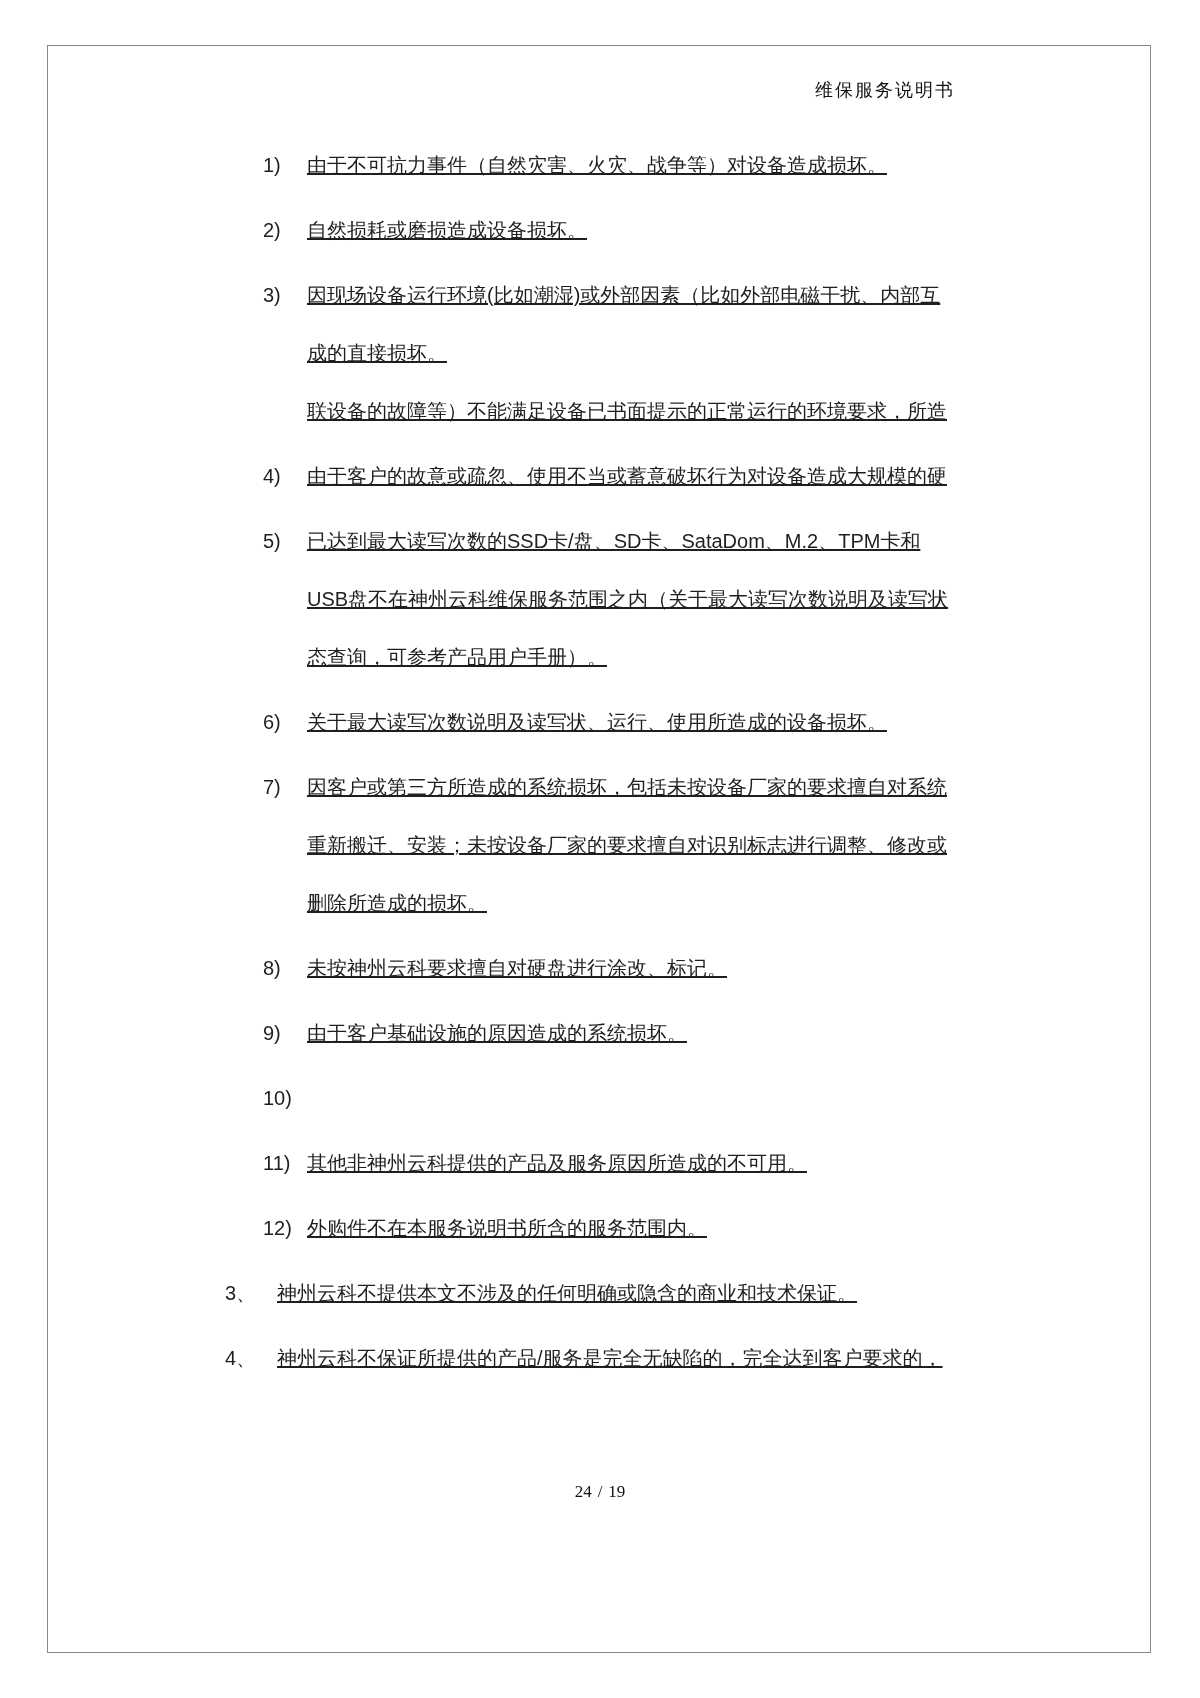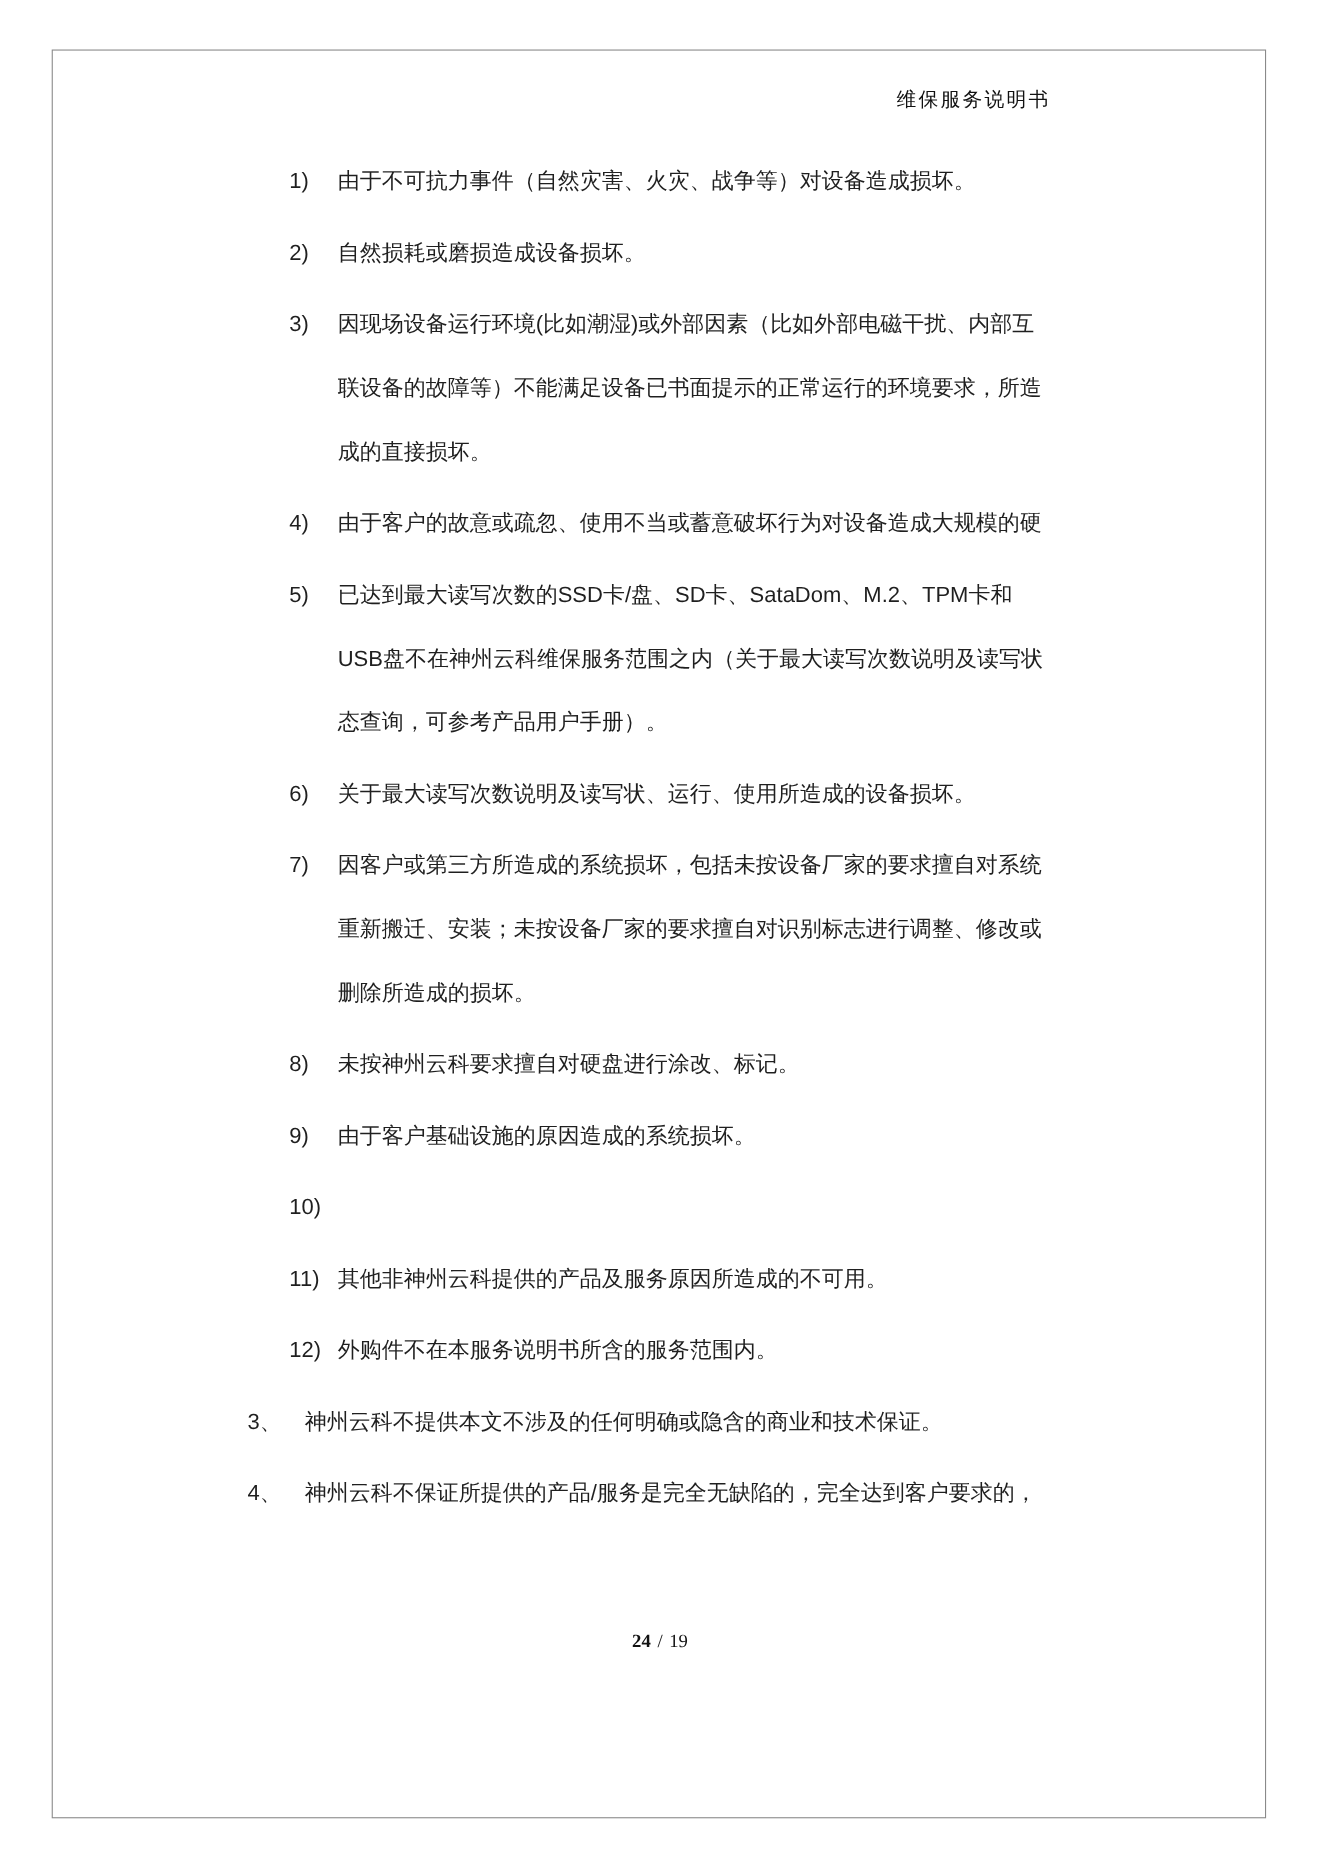"由于不可抗力事件（自然灾害、火灾、战争等）对设备造成损坏。" .lines { text-decoration: none -> underline }
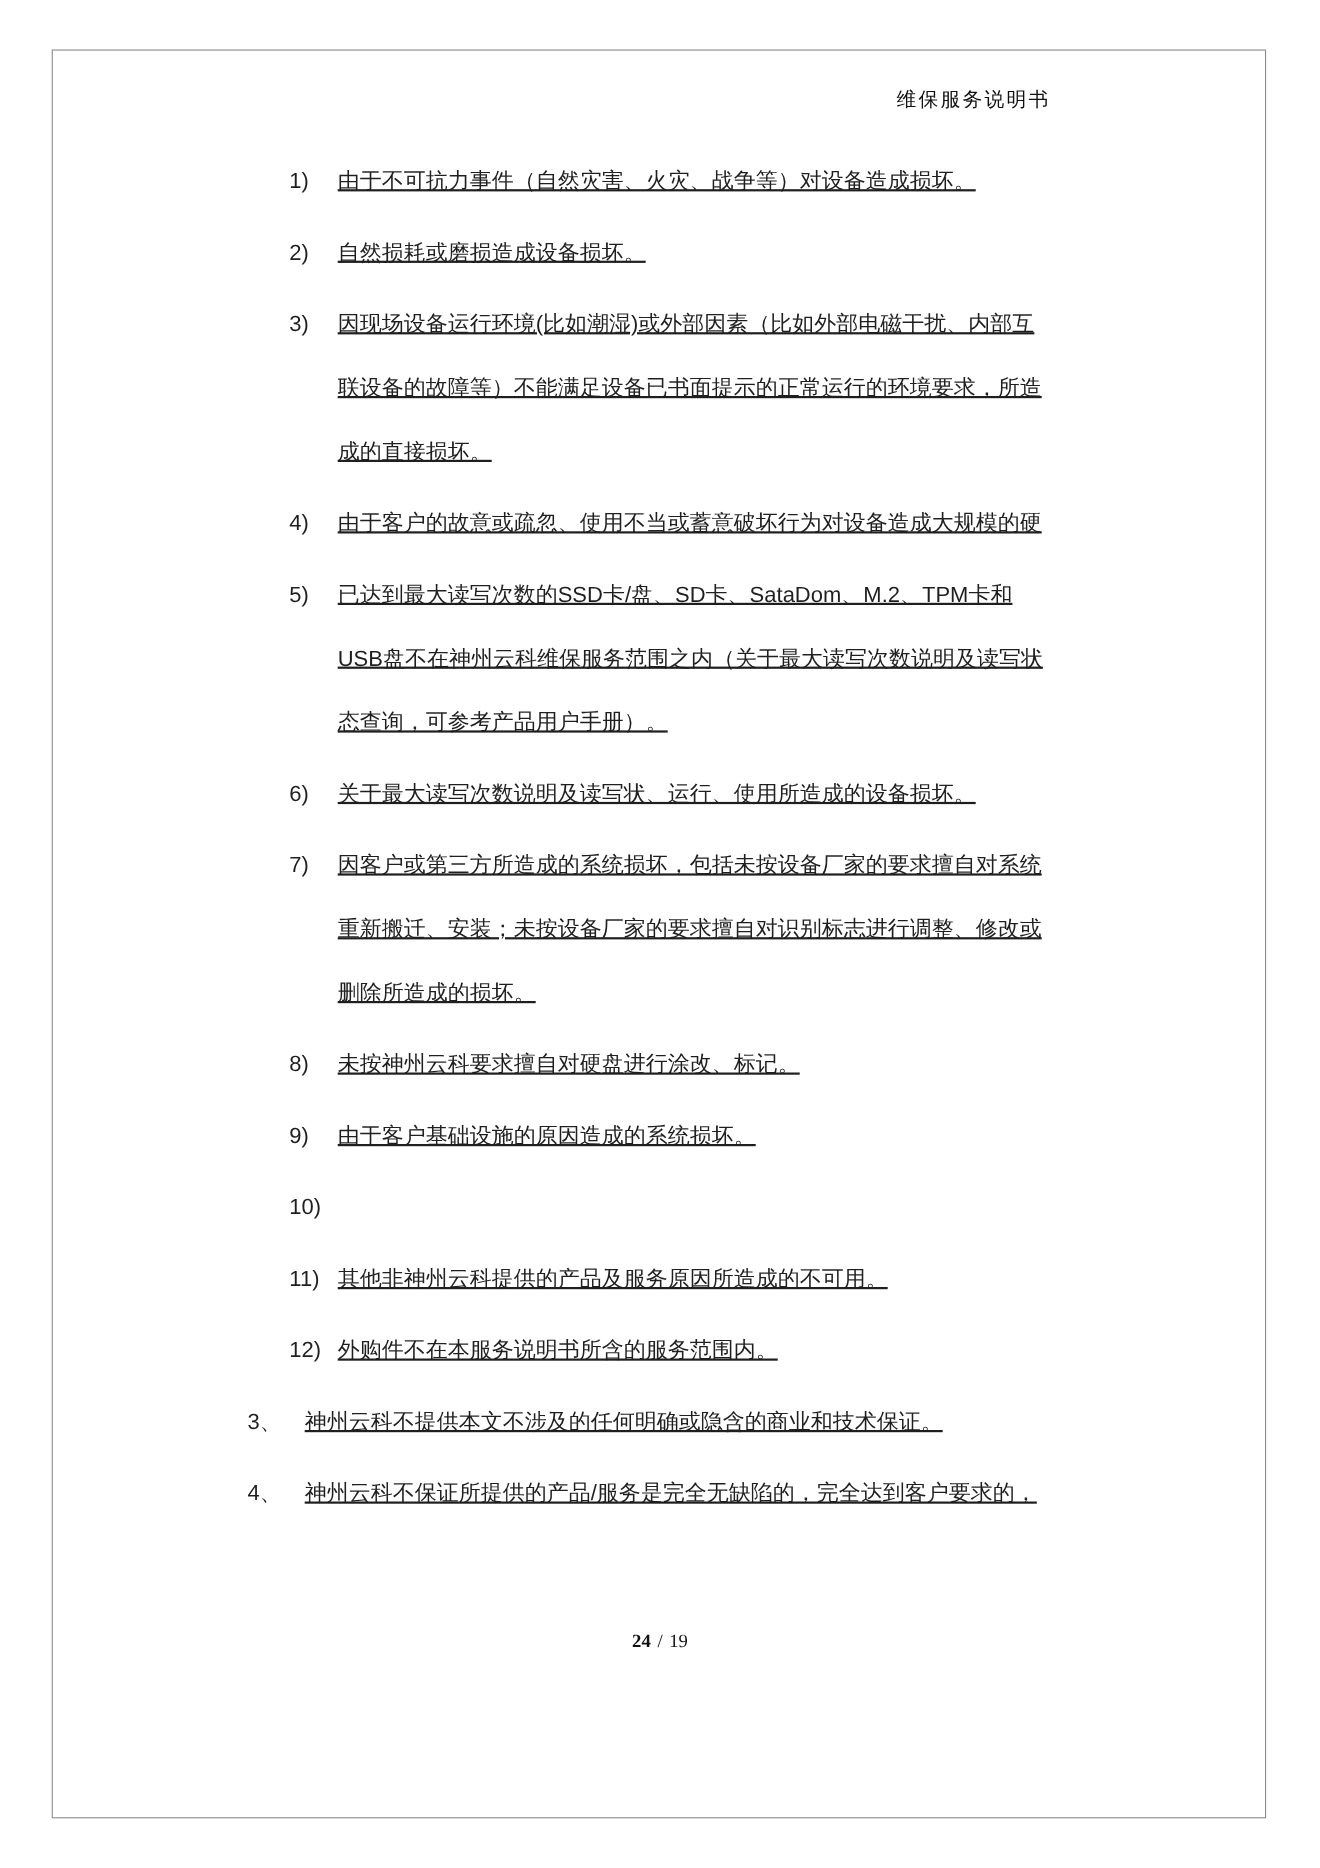"联设备的故障等）不能满足设备已书面提示的正常运行的环境要求，所造" div.line { order: before "成的直接损坏。" -> after "成的直接损坏。" }
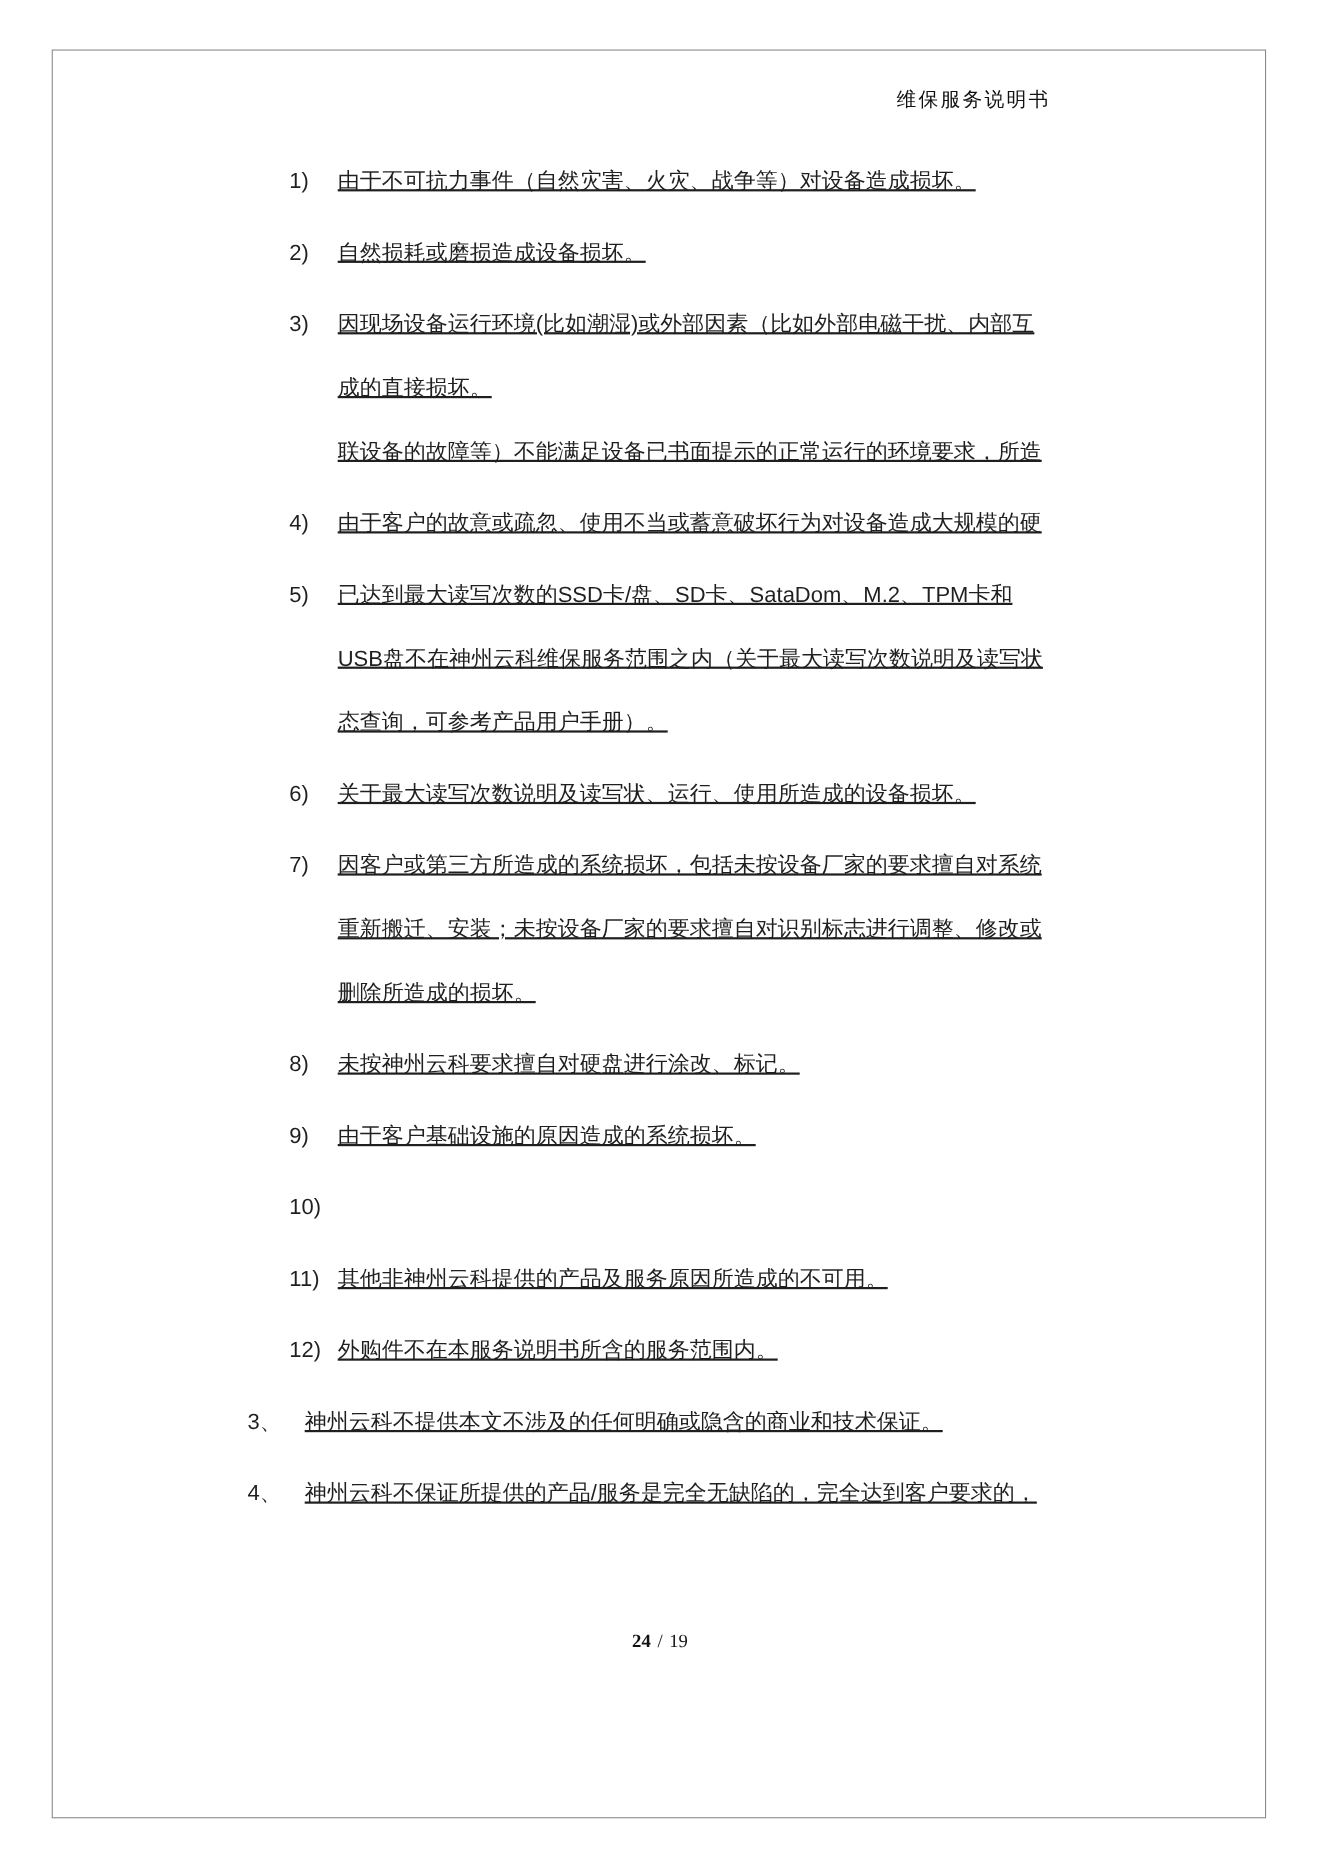"24" .footer .pnum { font-weight: bold -> normal }
